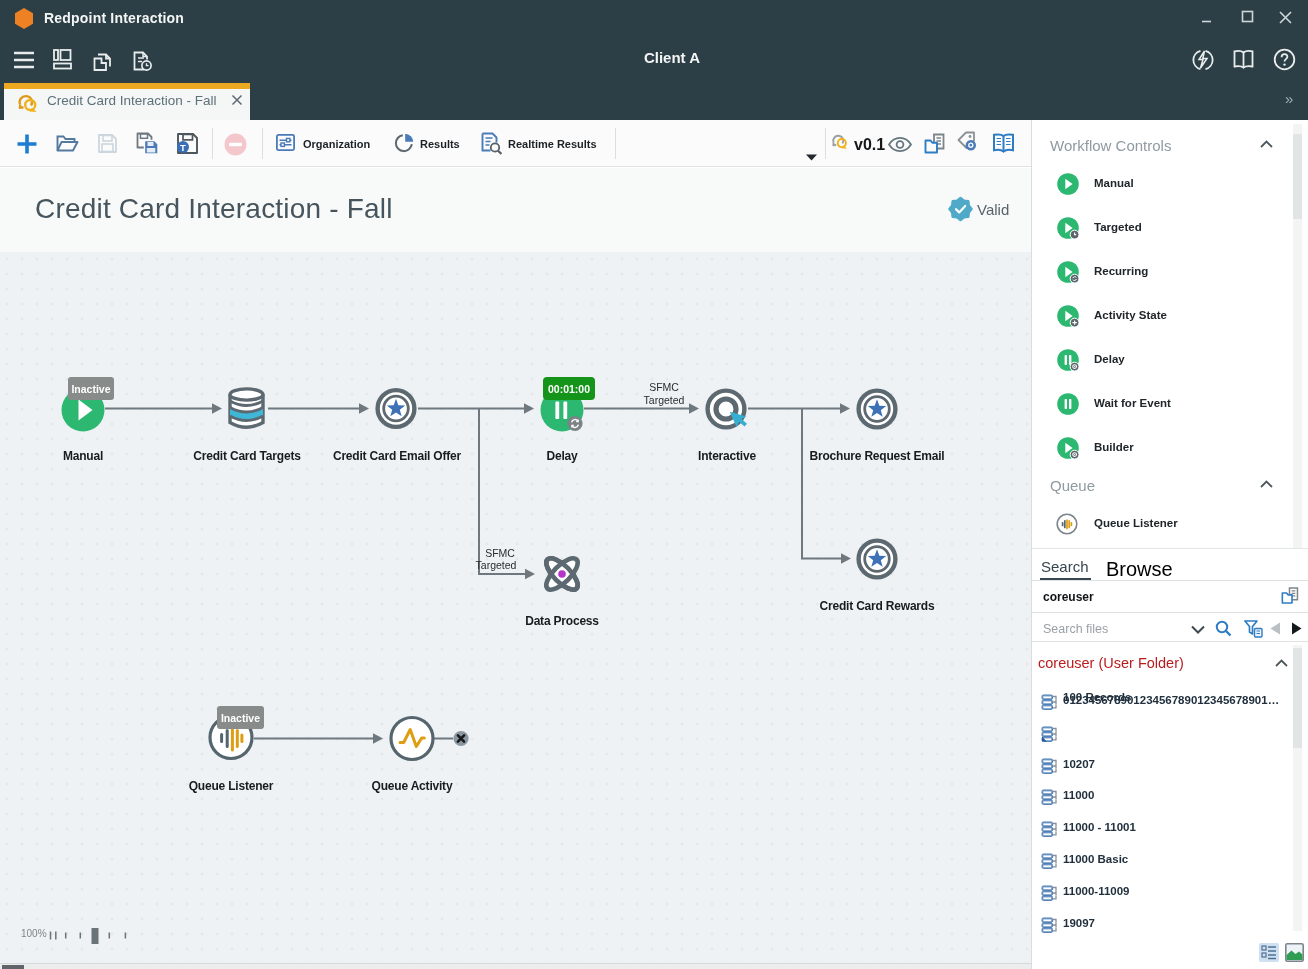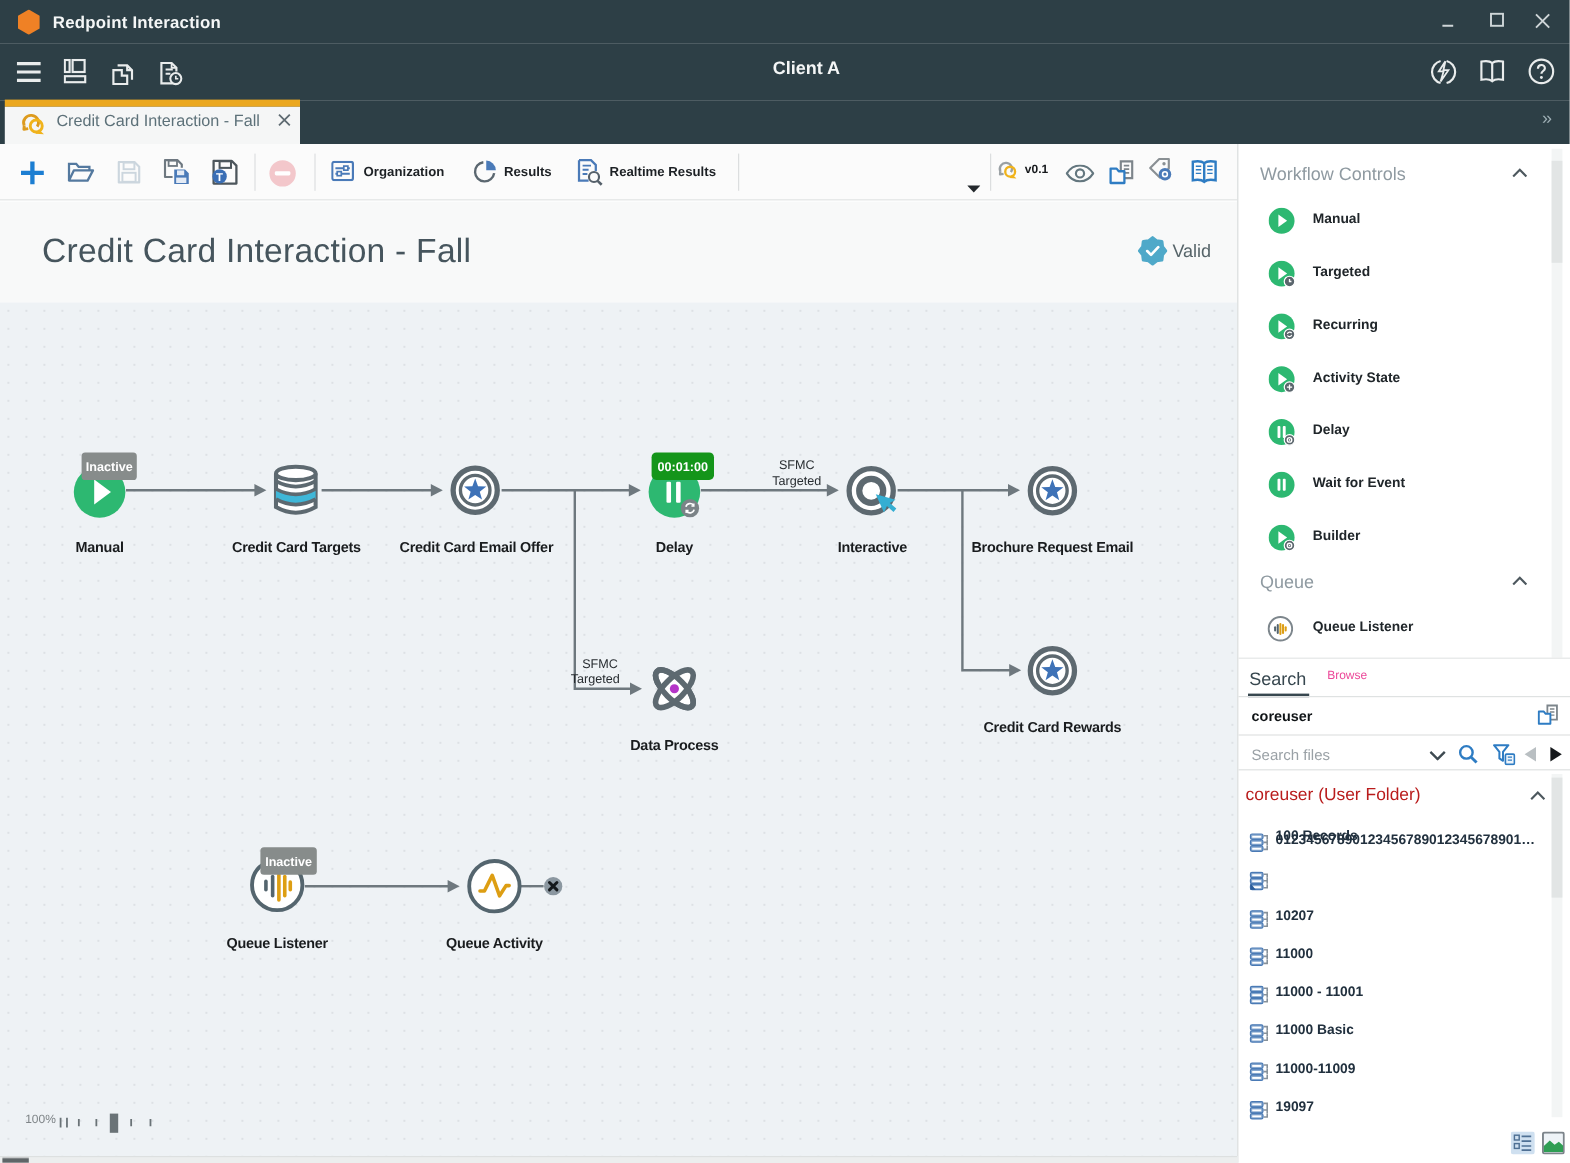"v0.1" div.abs { font-size: 10px -> 16px }
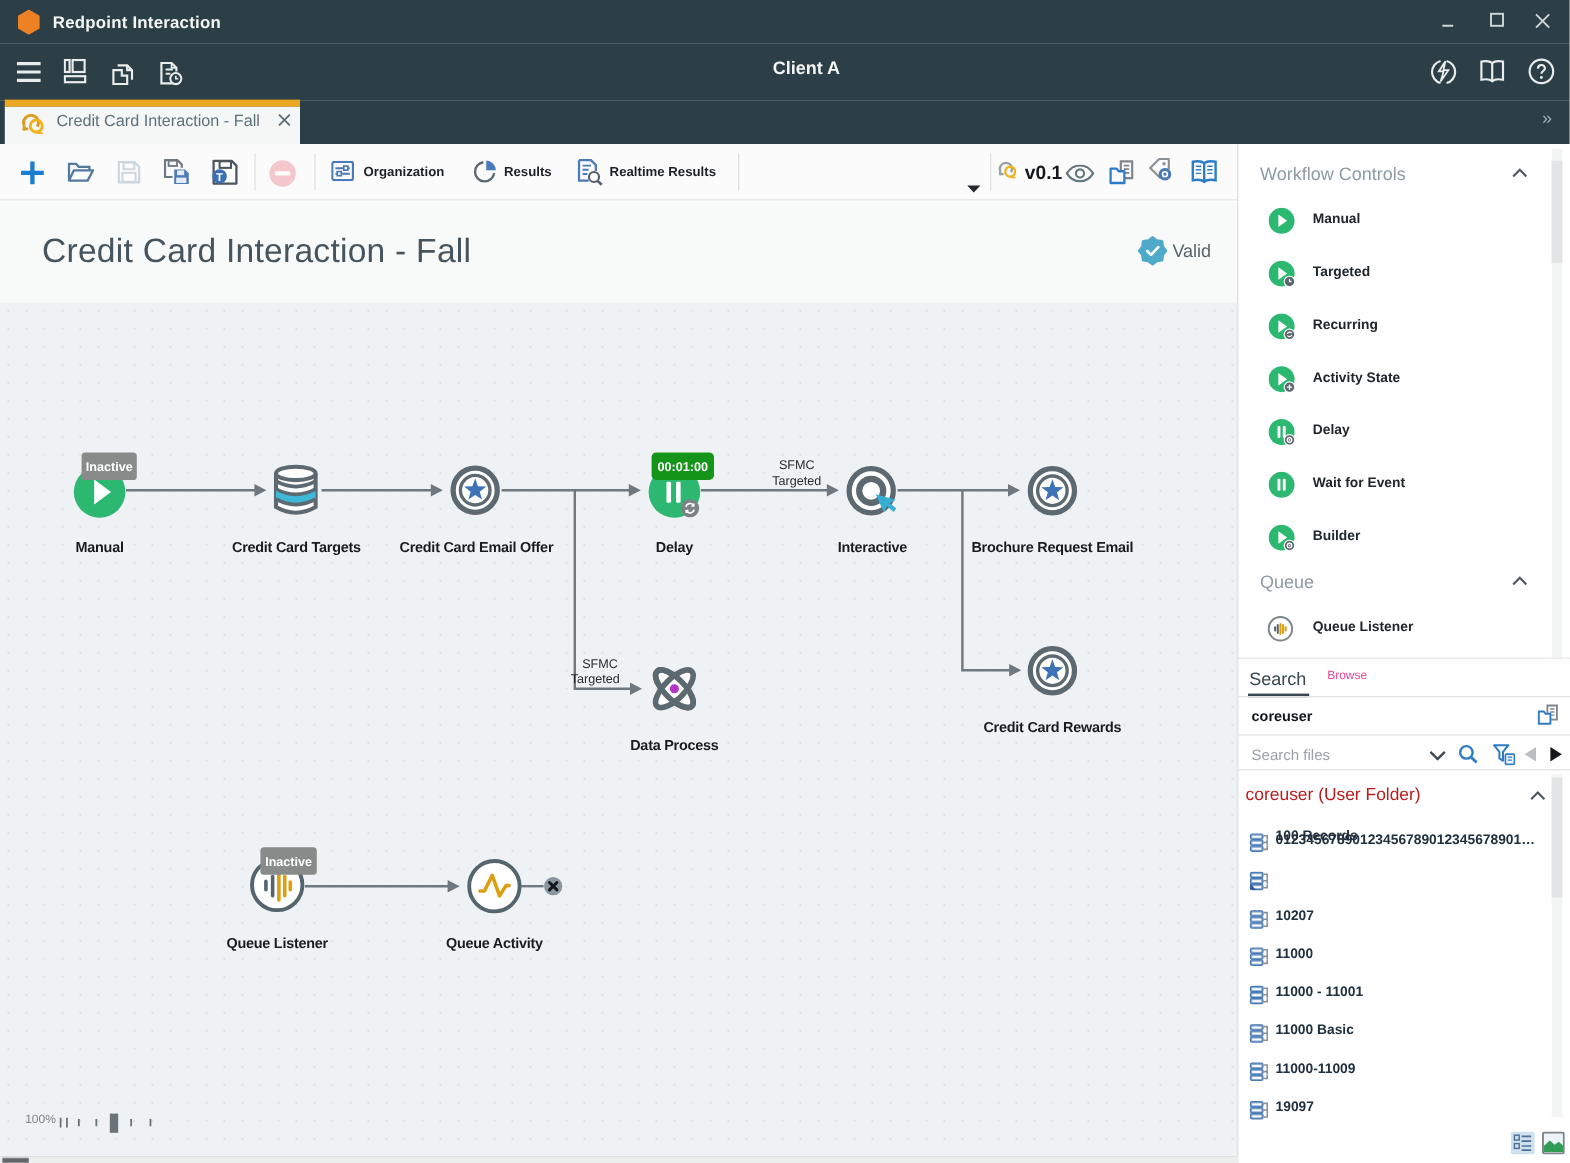"Browse" div.abs { color: #ec4899 -> #000000; font-size: 10px -> 20px }
